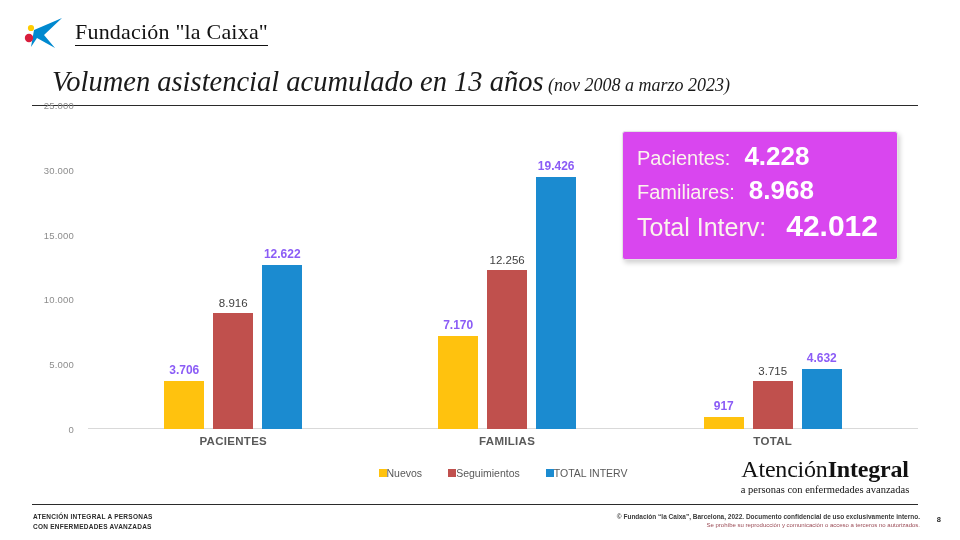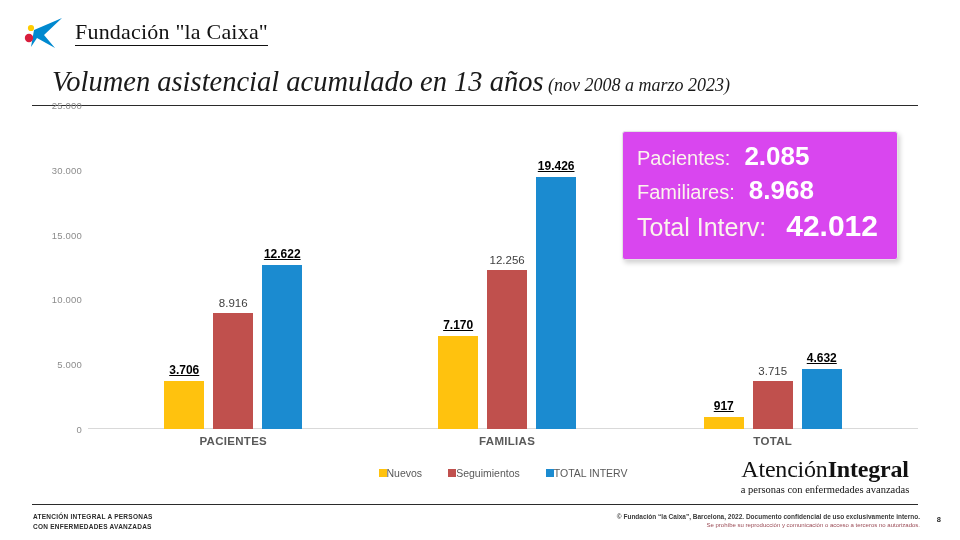"25.000" .y-lab { right: 4px -> 12px }
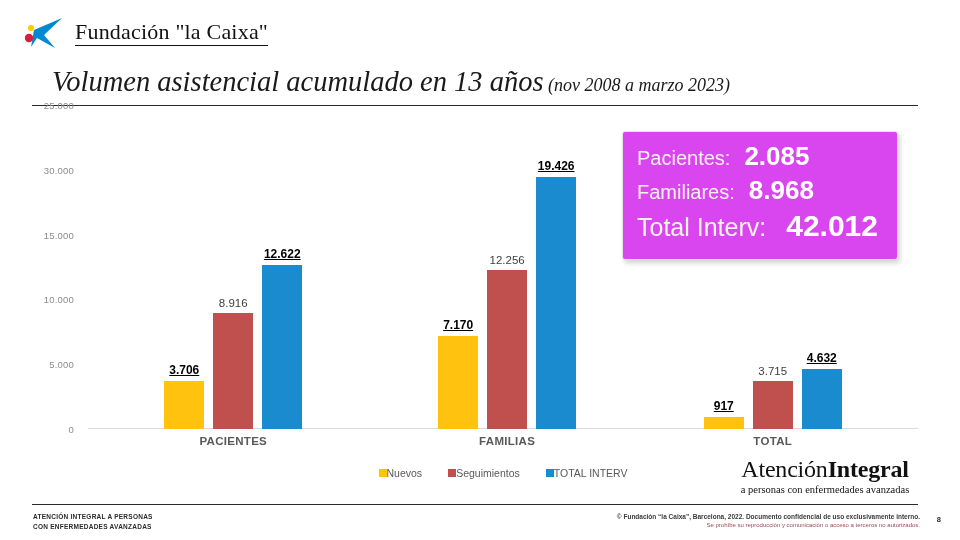"19.426" .bar-val.bold { color: #000000 -> #8b5cf6; text-decoration: underline -> none }
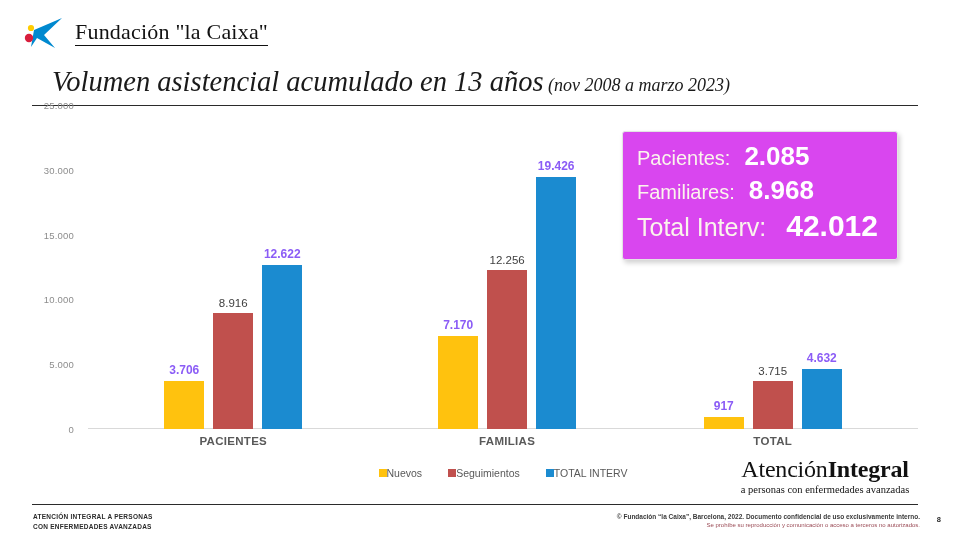"2.085" span.co-val { text: 2.085 -> 4.228 }
